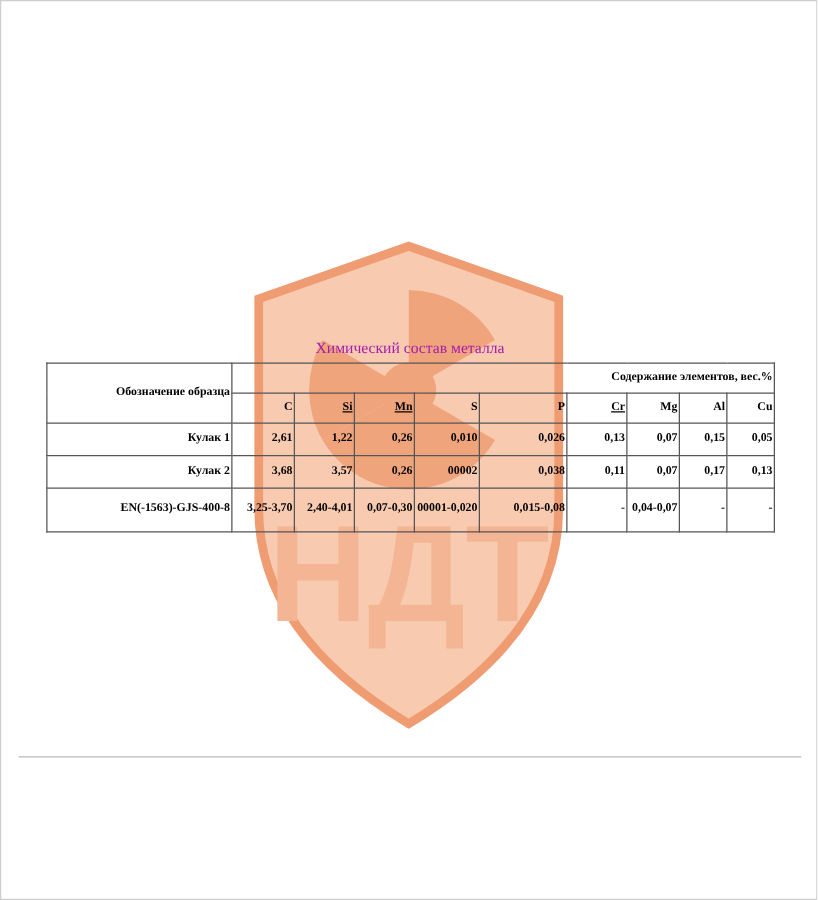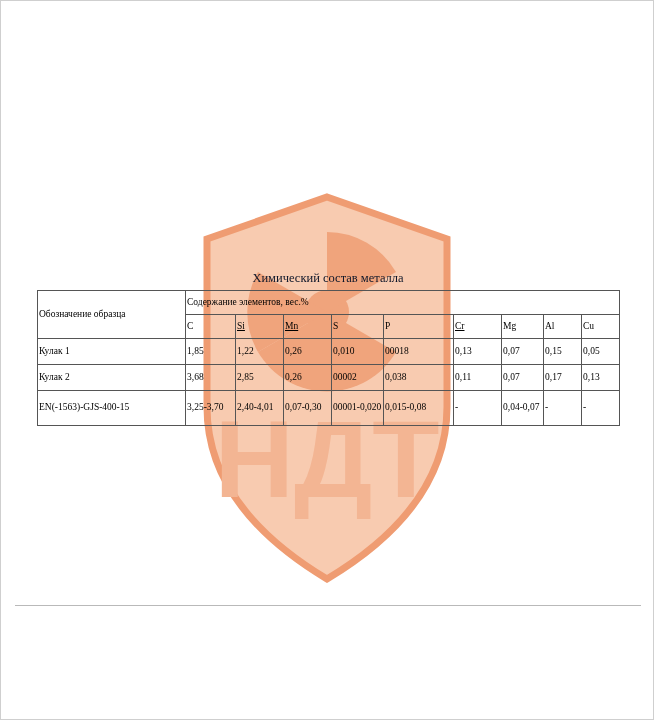"Химический состав металла" .tbl-title { color: #0f172a -> #a21caf }
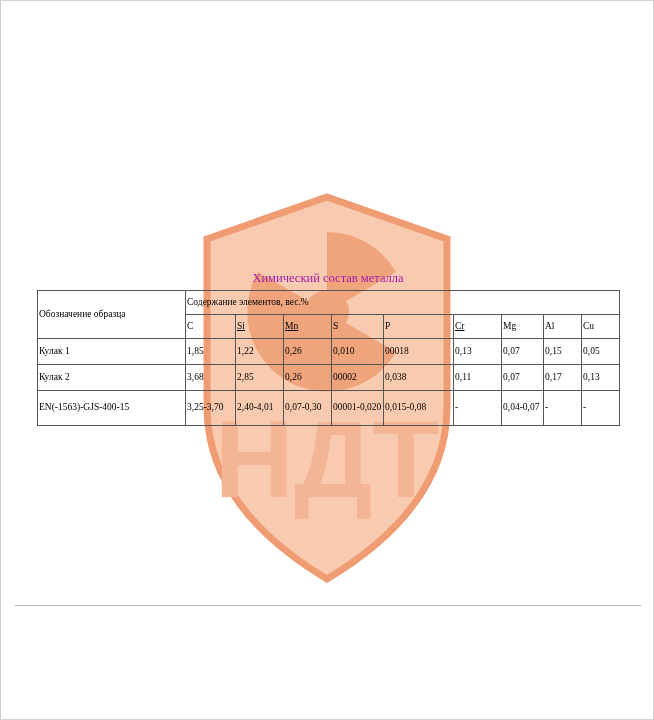"Содержание элементов, вес.%" table.chem td, table.chem th { font-weight: normal -> bold; text-align: left -> right }
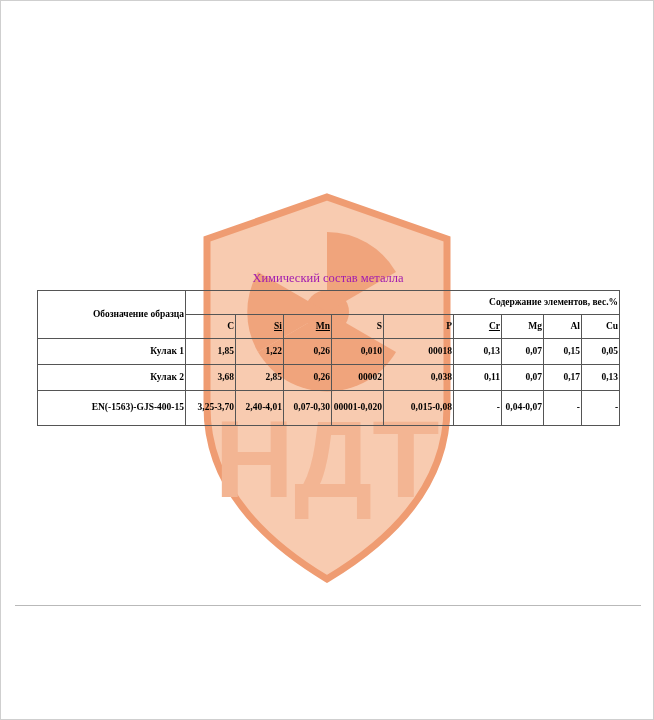"1,85" td { text: 1,85 -> 2,61 }
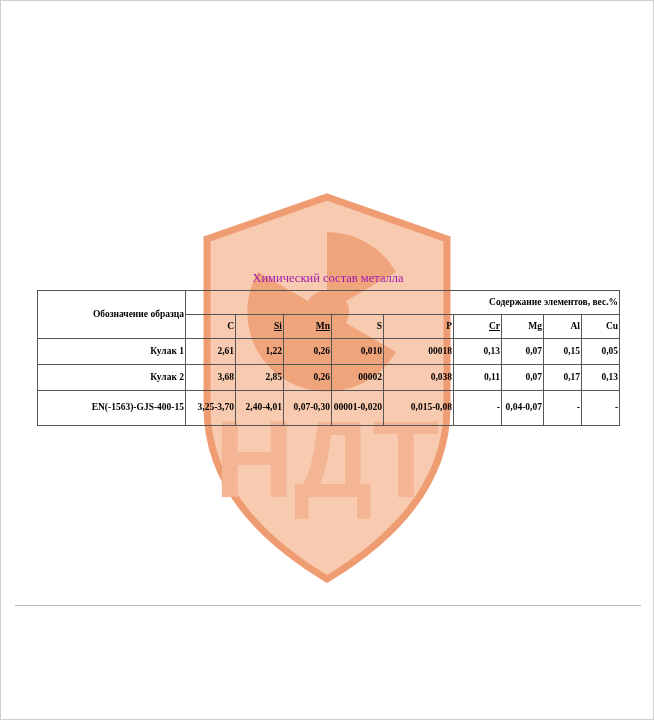"00018" td { text: 00018 -> 0,026 }
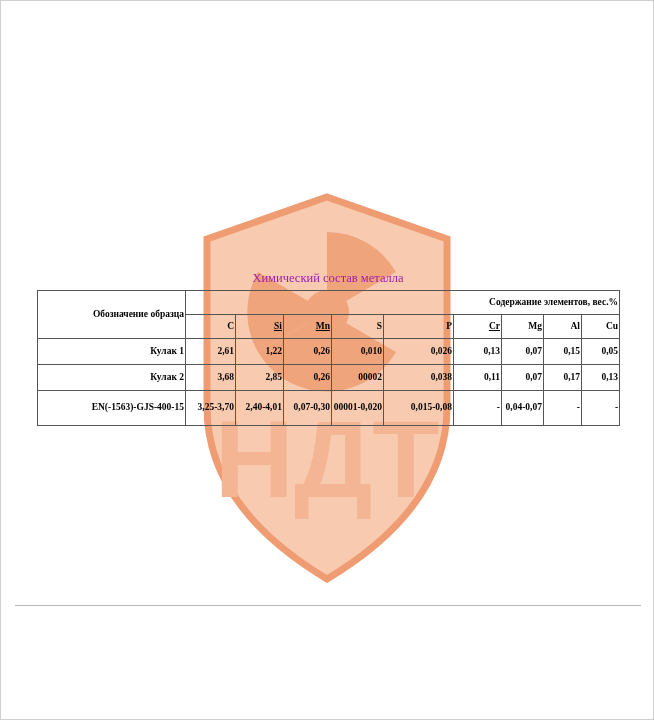"2,85" td { text: 2,85 -> 3,57 }
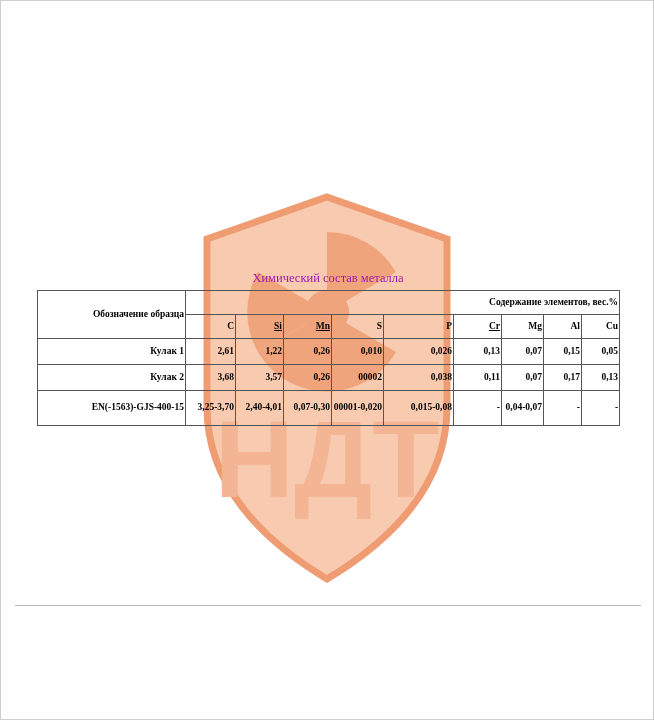"EN(-1563)-GJS-400-15" td.sample-name { text: -GJS-400-15 -> -GJS-400-8 }
